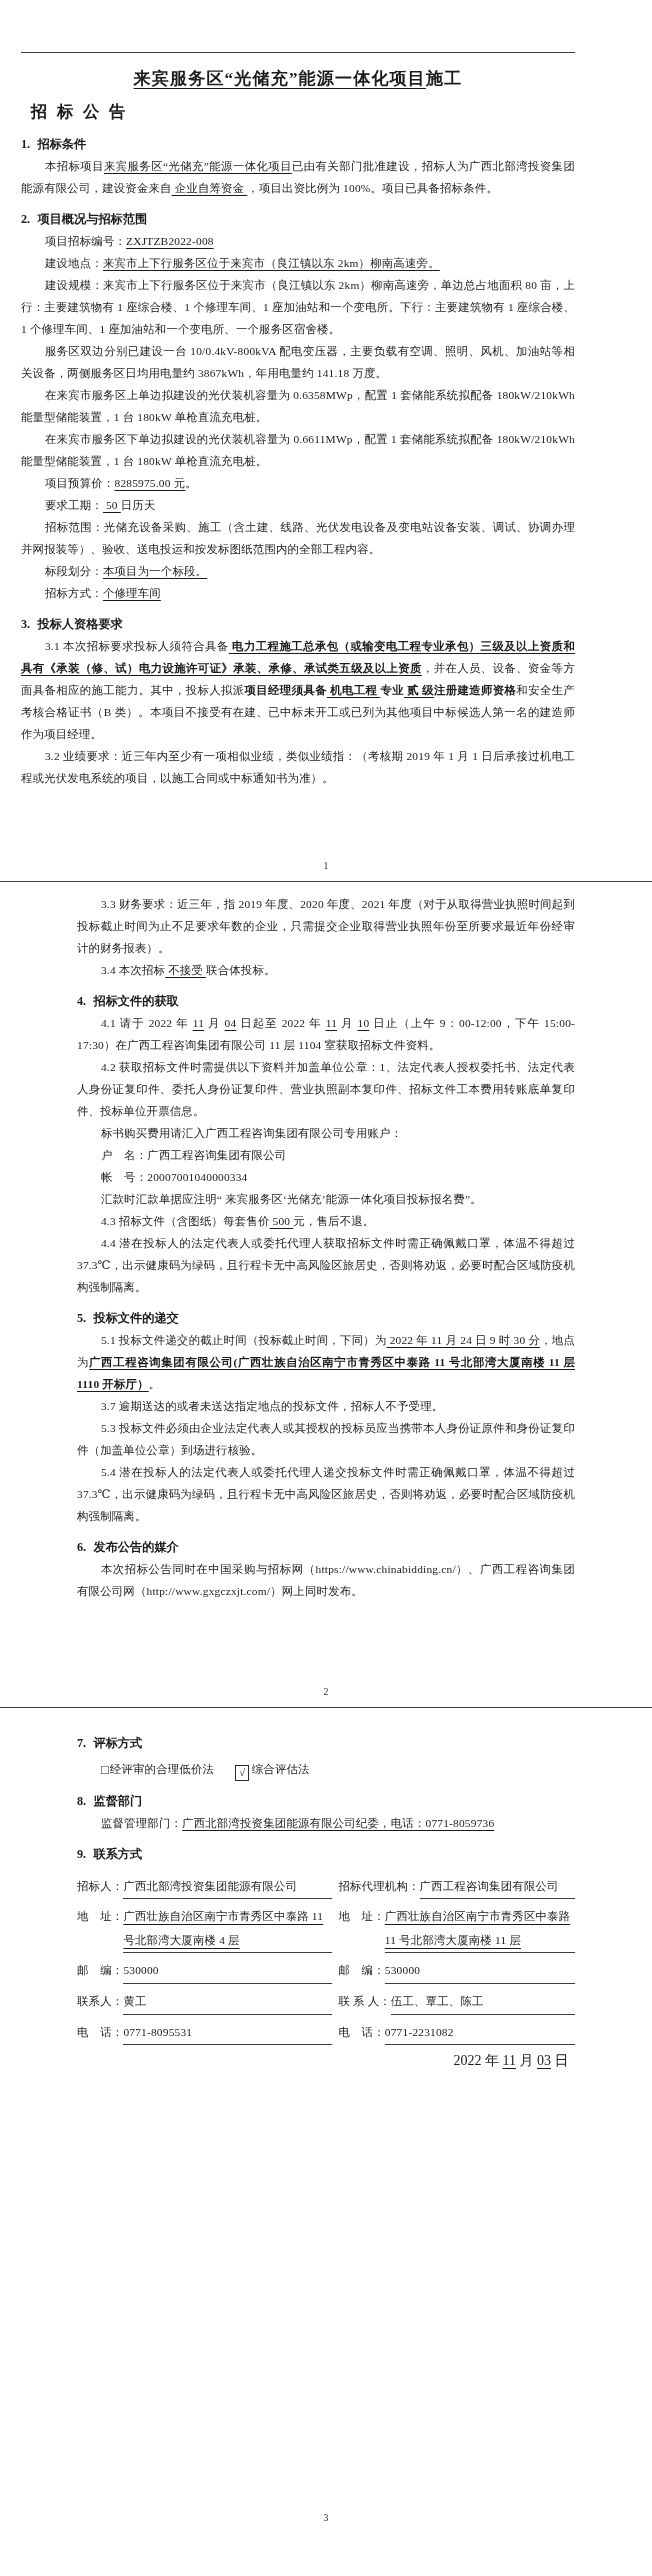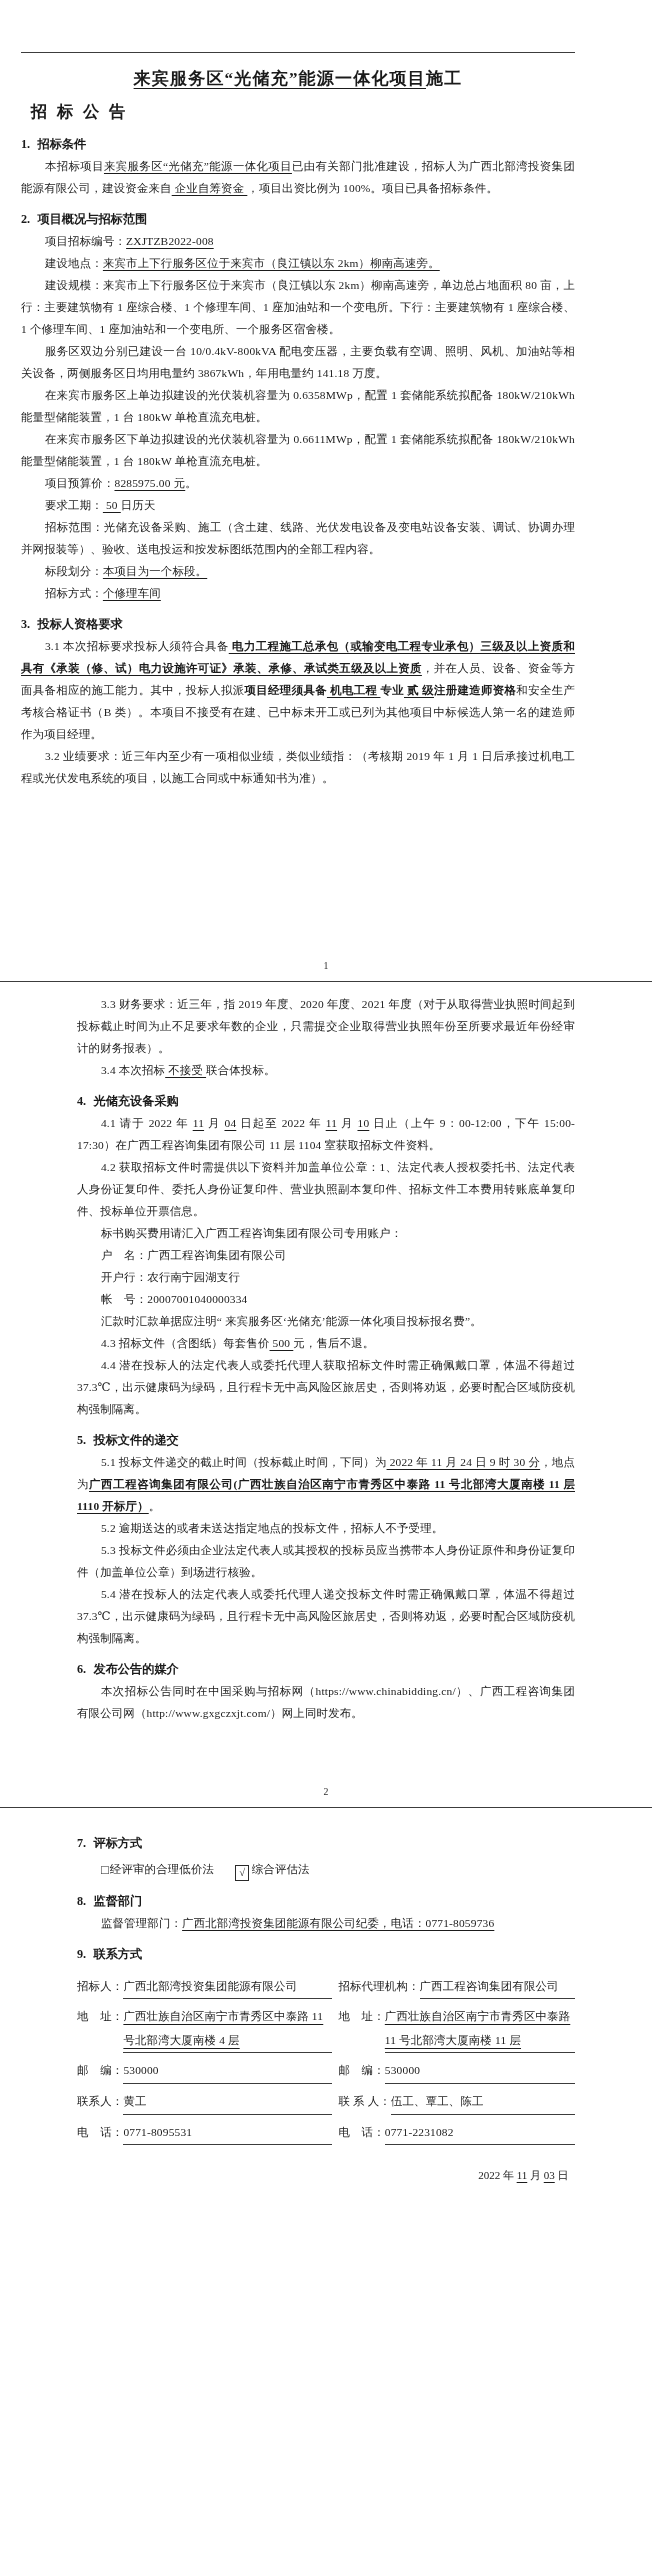"来宾服务区“光储充”能源一体化项目施工" #page-1 { height: 982px -> 882px }
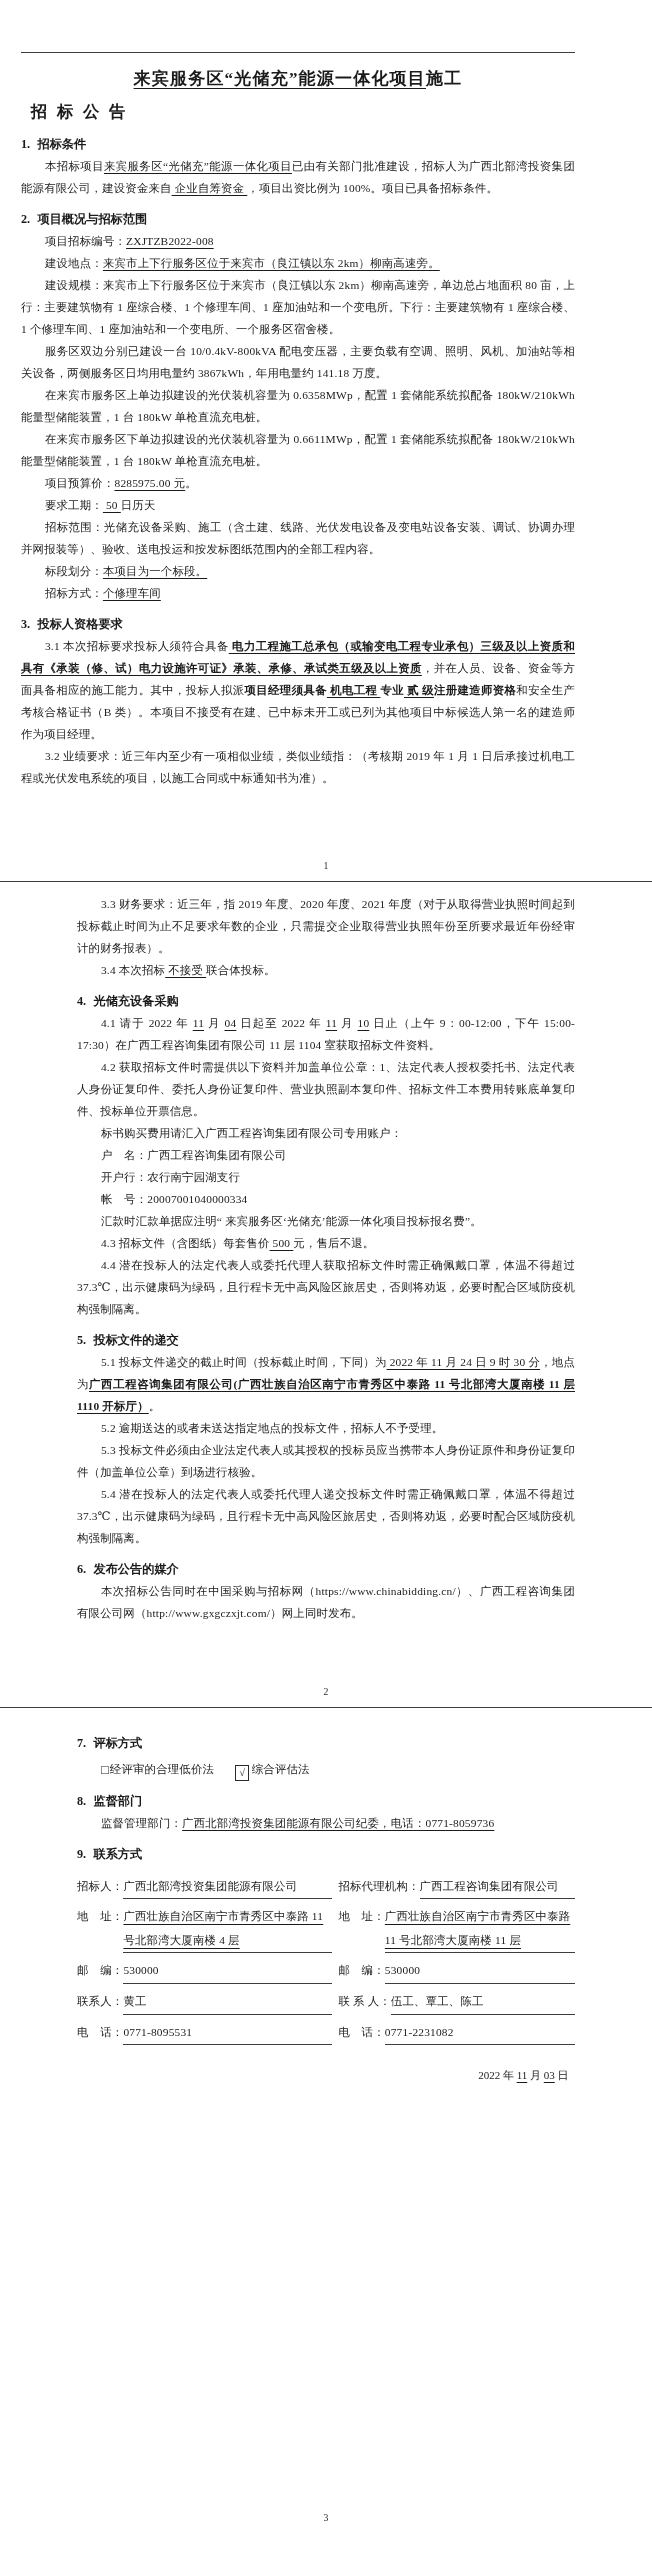"光储充设备采购" span { text: 光储充设备采购 -> 招标文件的获取 }
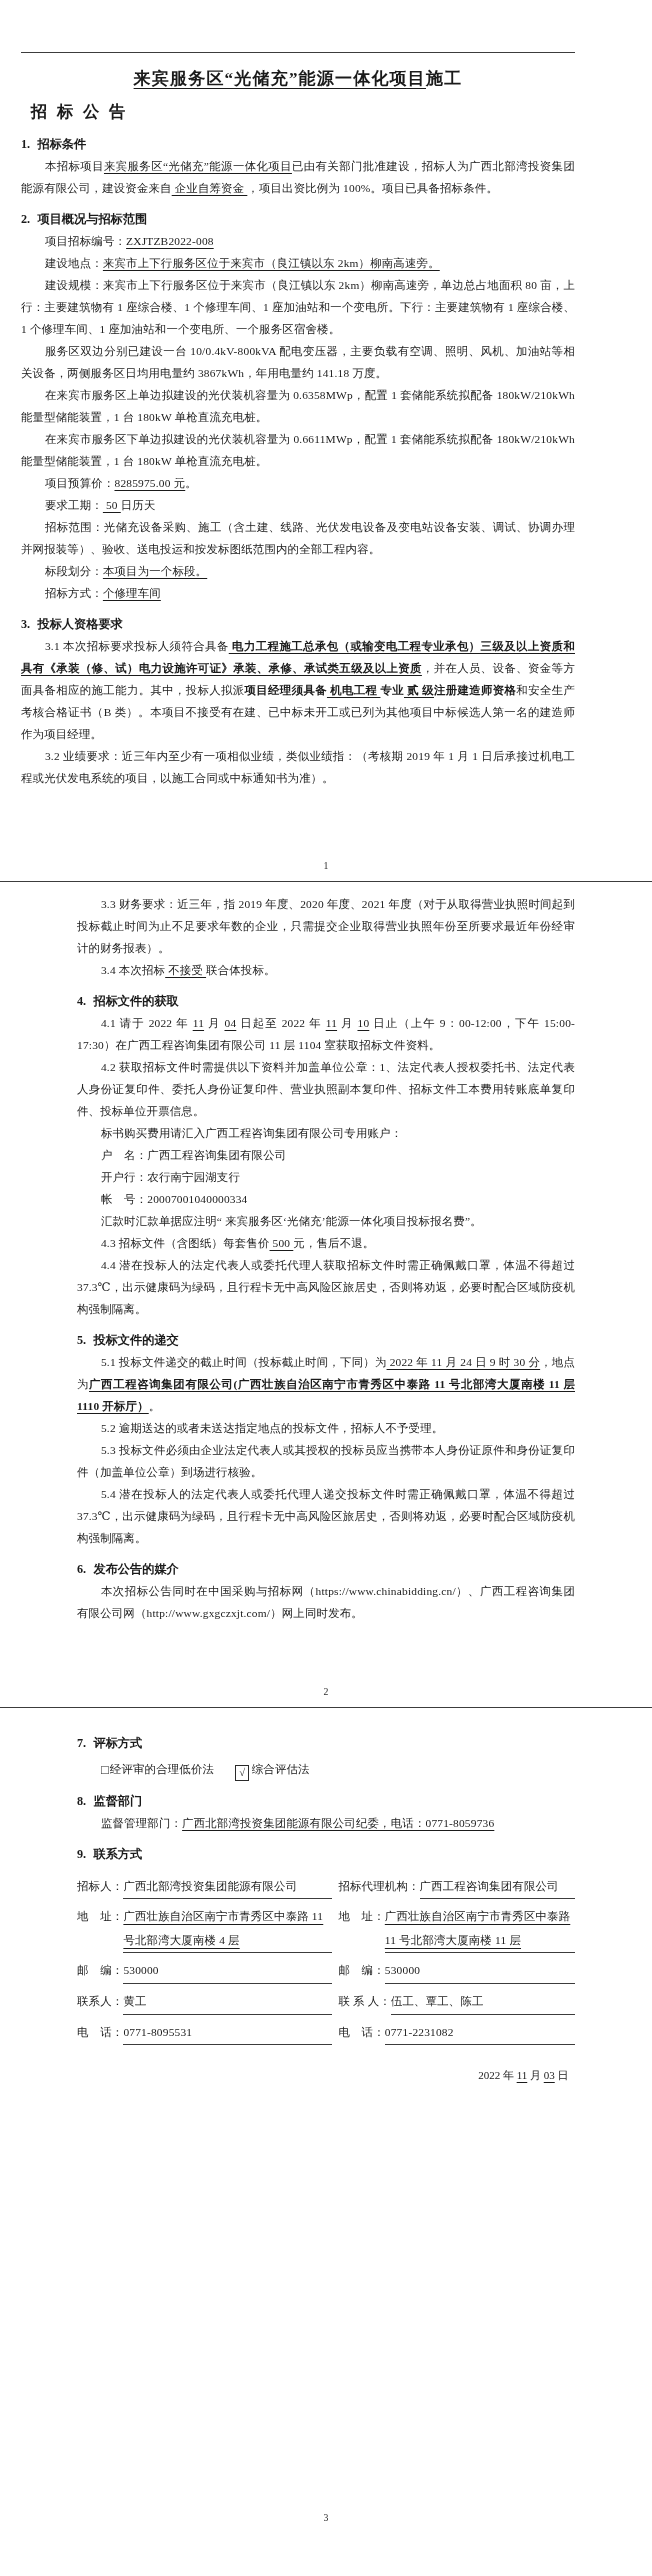"开户行：农行南宁园湖支行" p.para { html: <p><span>开户行：农行南宁园湖支行</span></p> -> none }
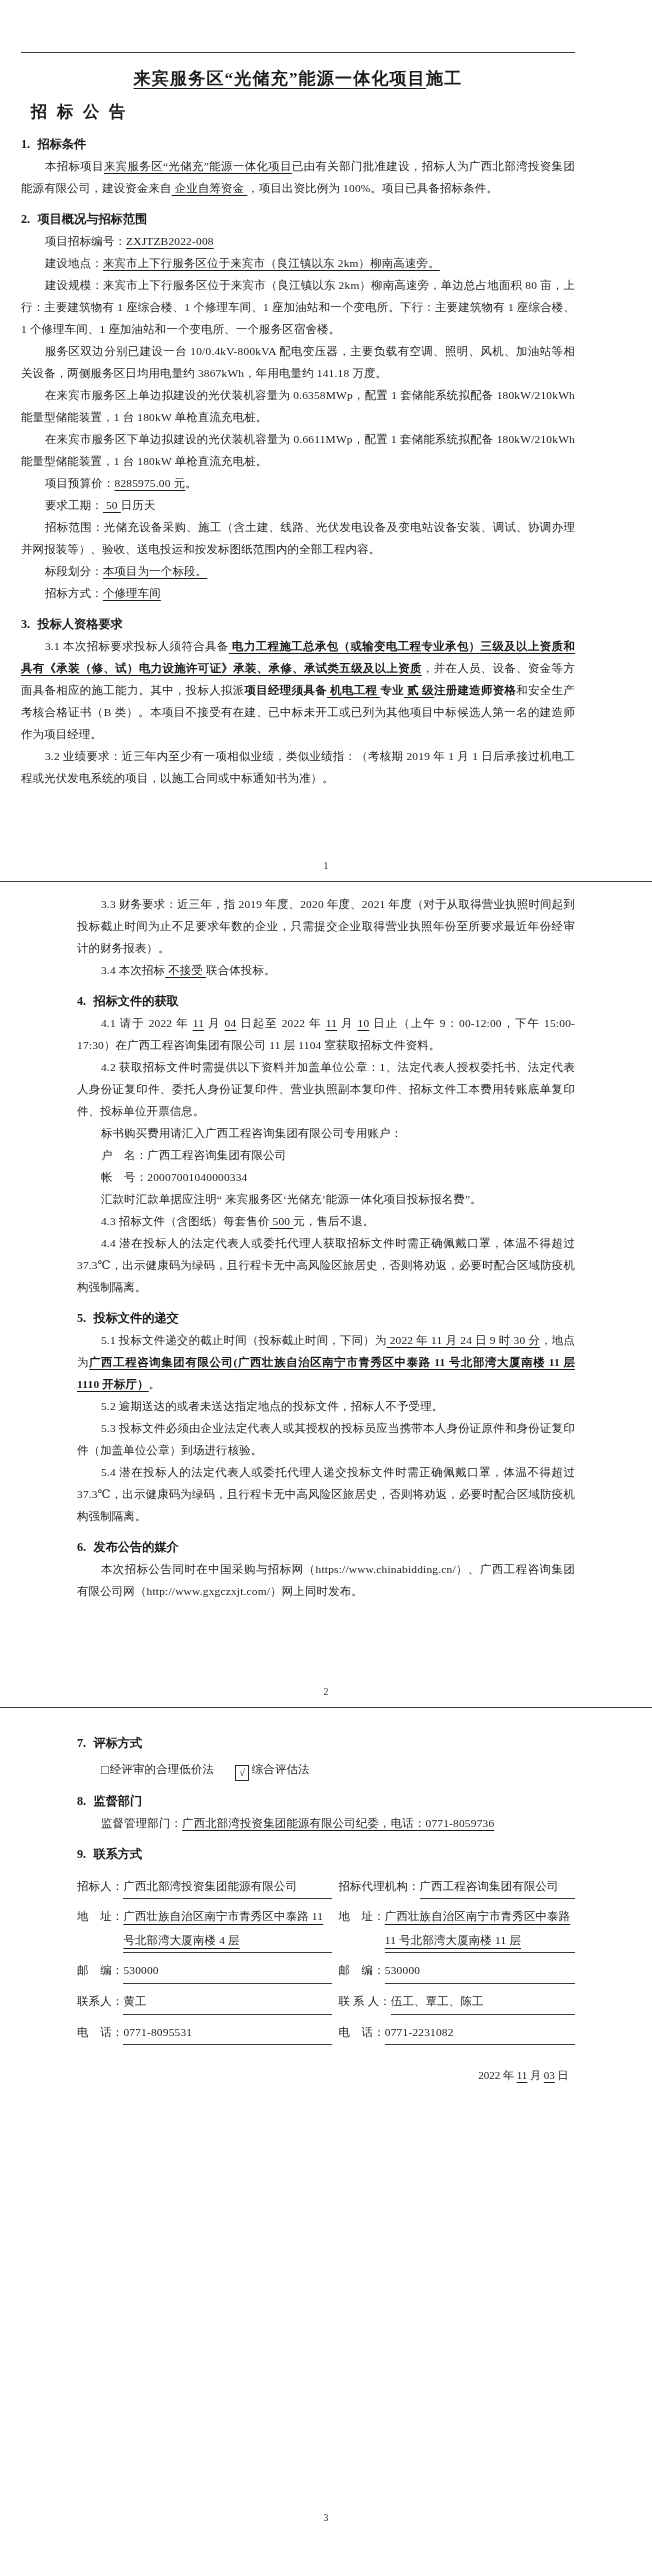"5.2 逾期送达的或者未送达指定地点的投标文件，招标人不予受理。" span { text: 5.2 -> 3.7 }
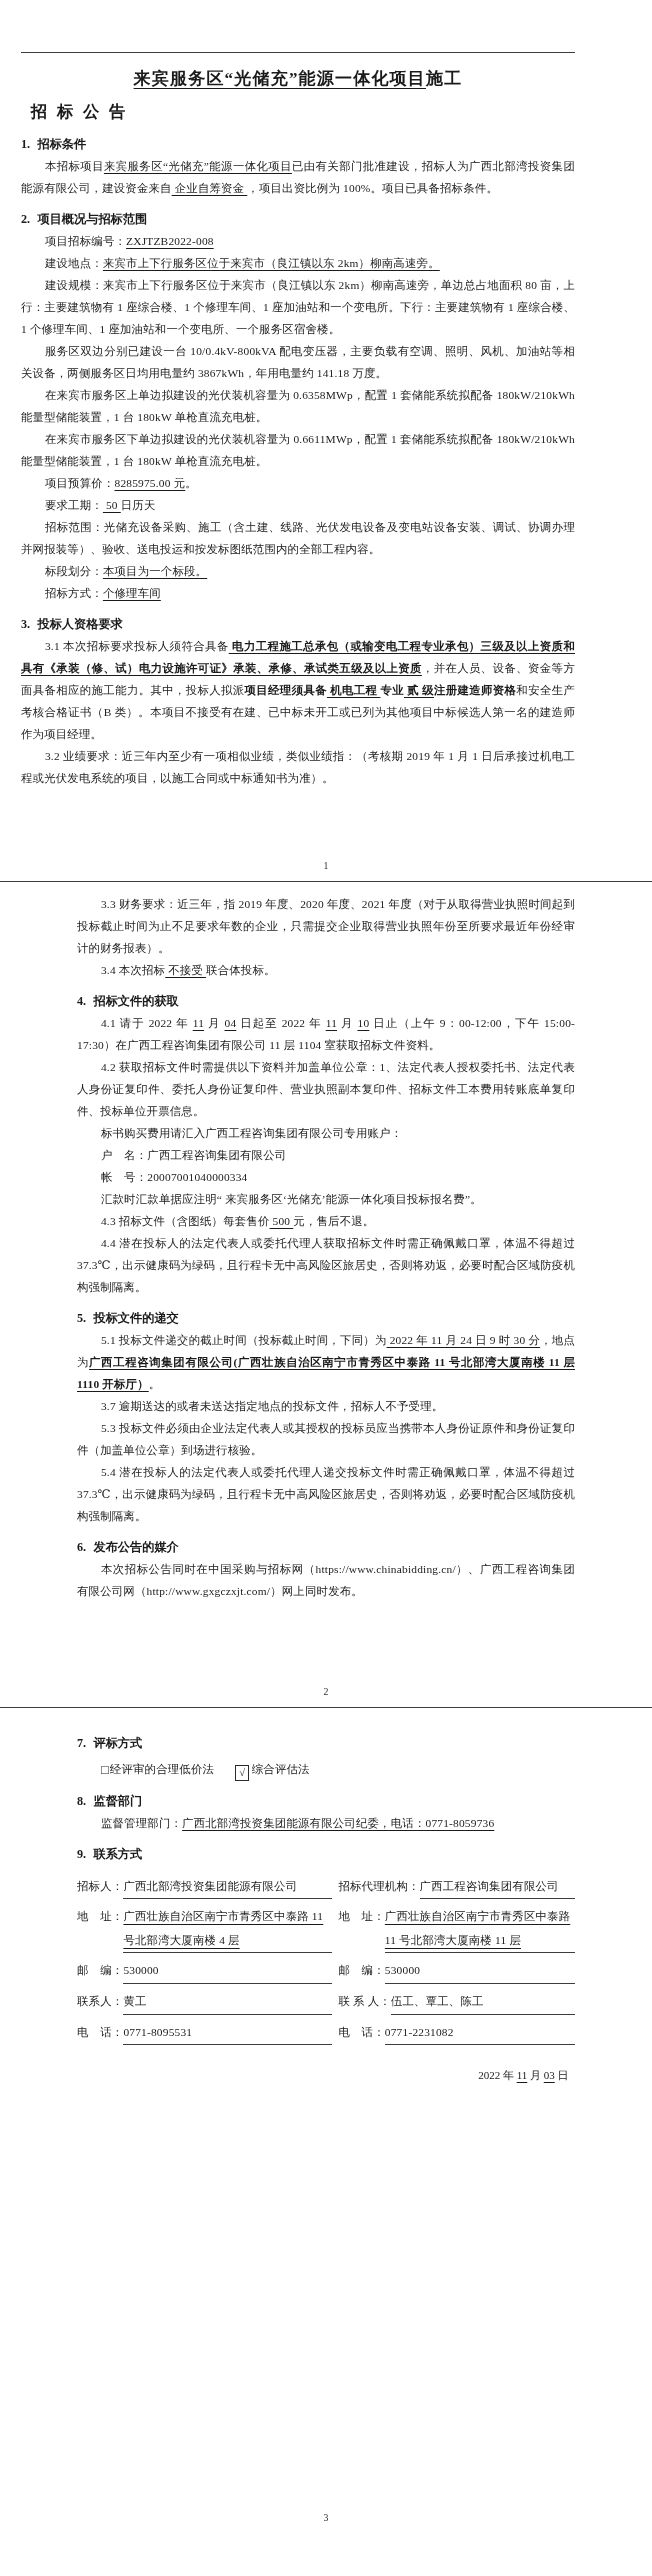"2022 年 11 月 03" .date-line { font-size: 11px -> 14px; margin-top: 18px -> 4px }
